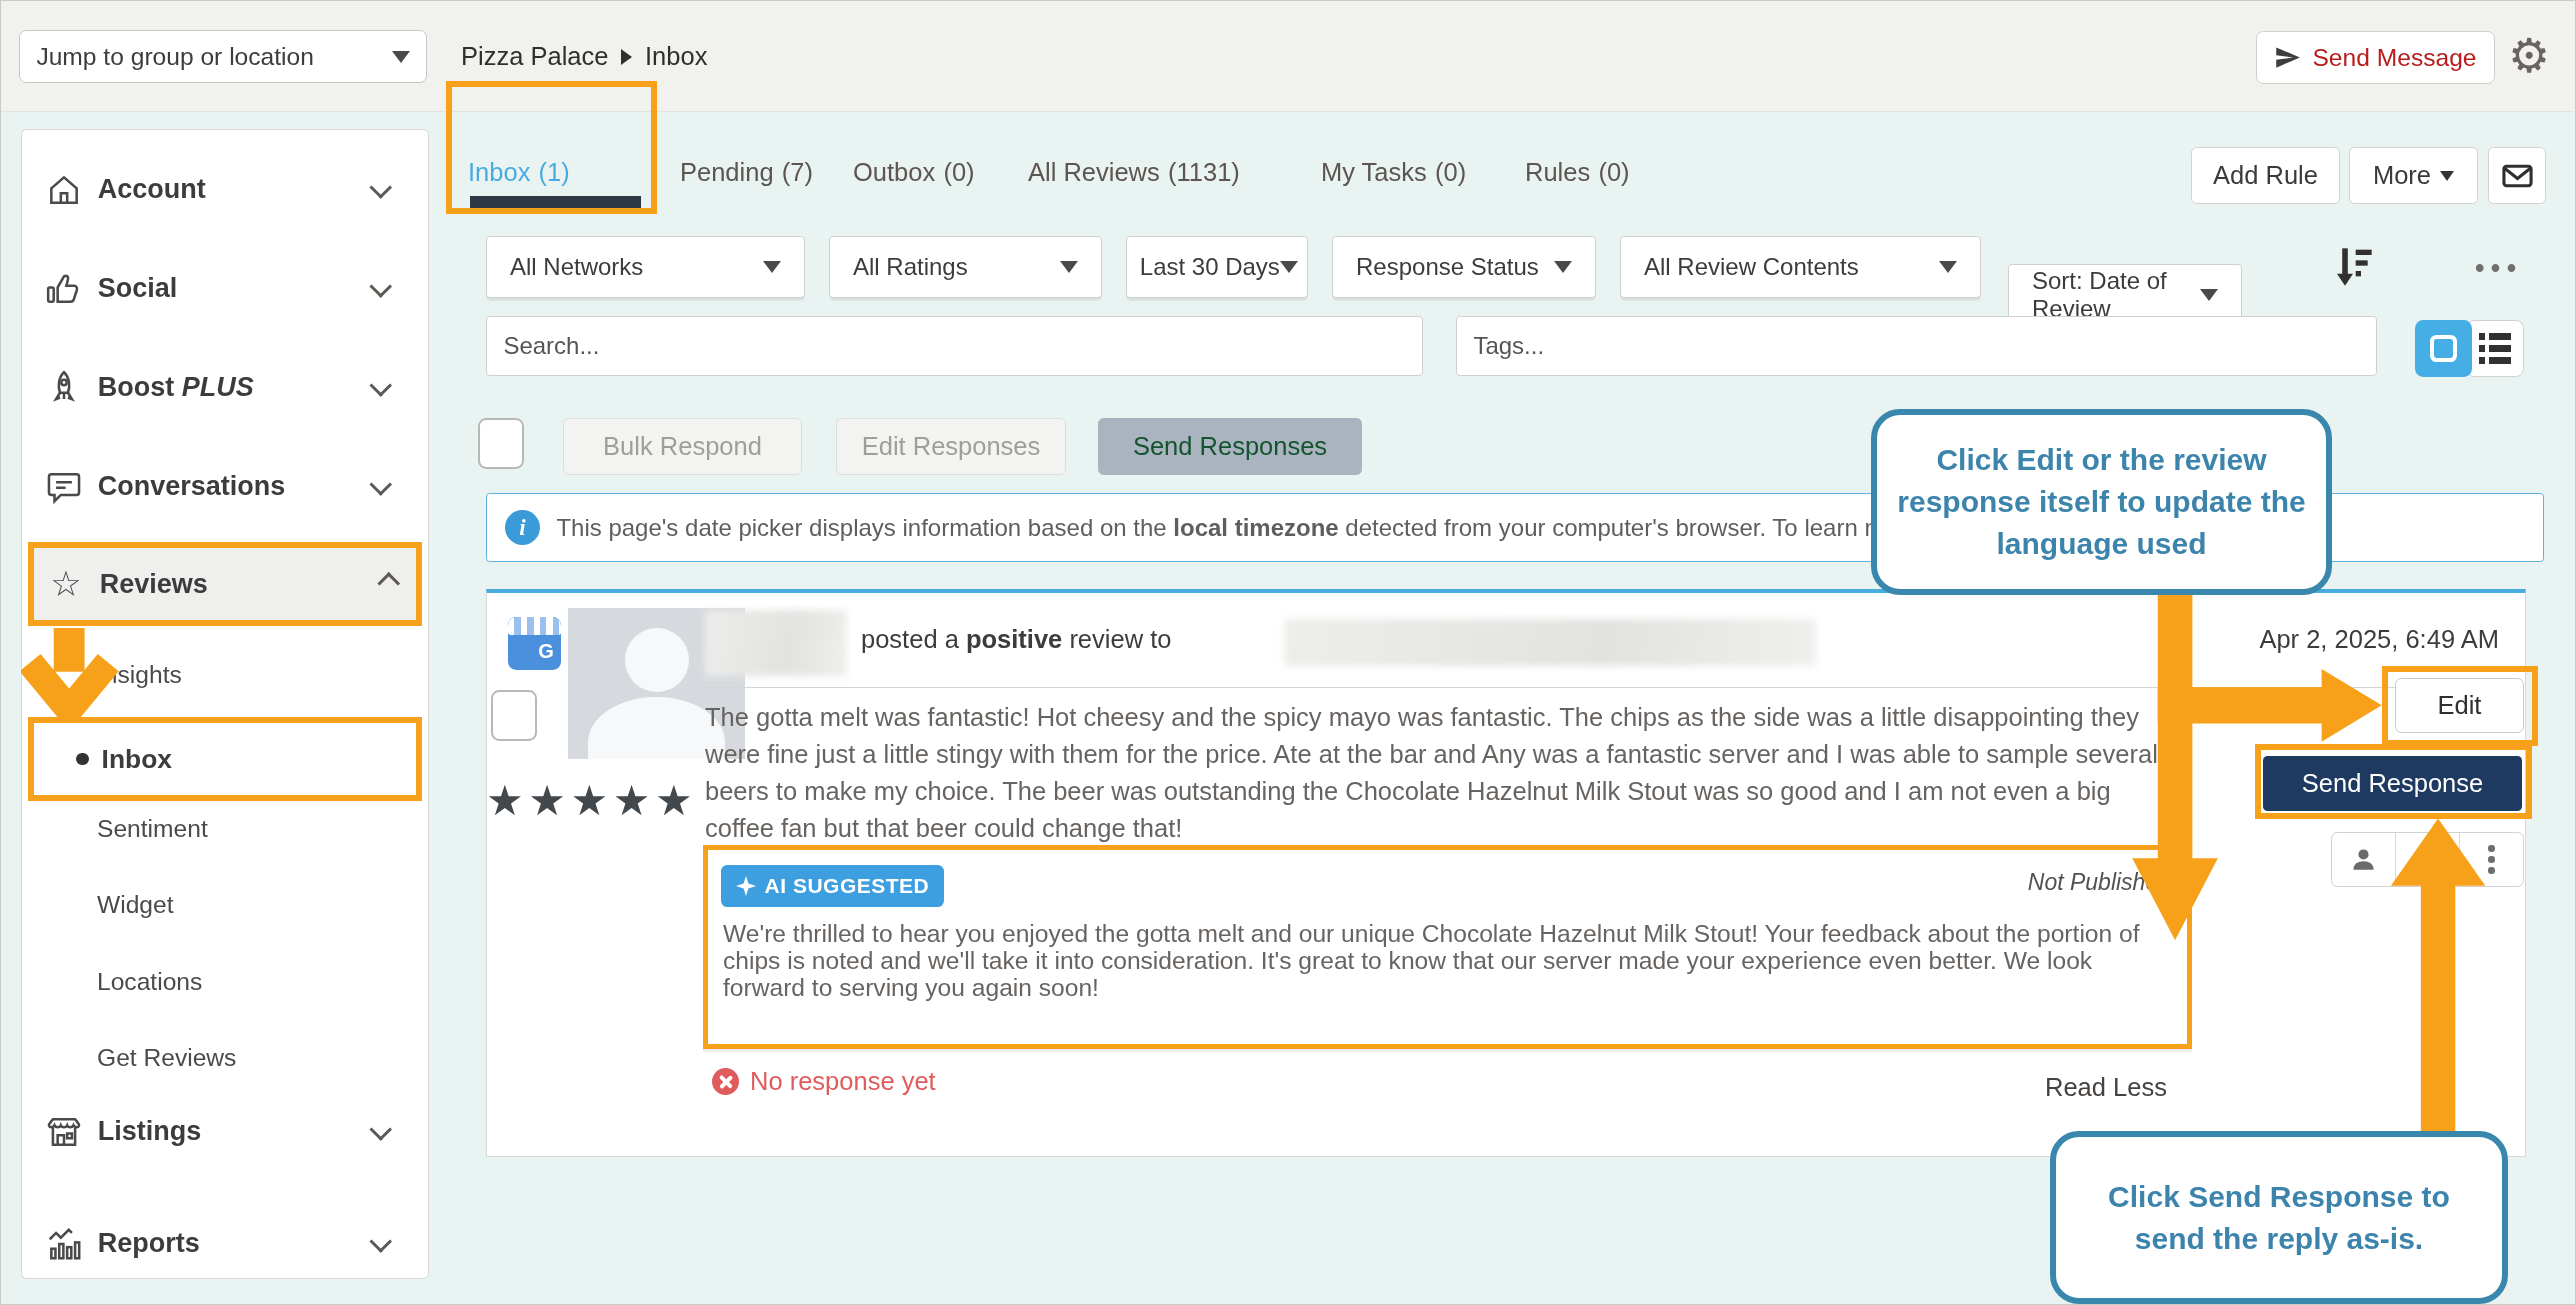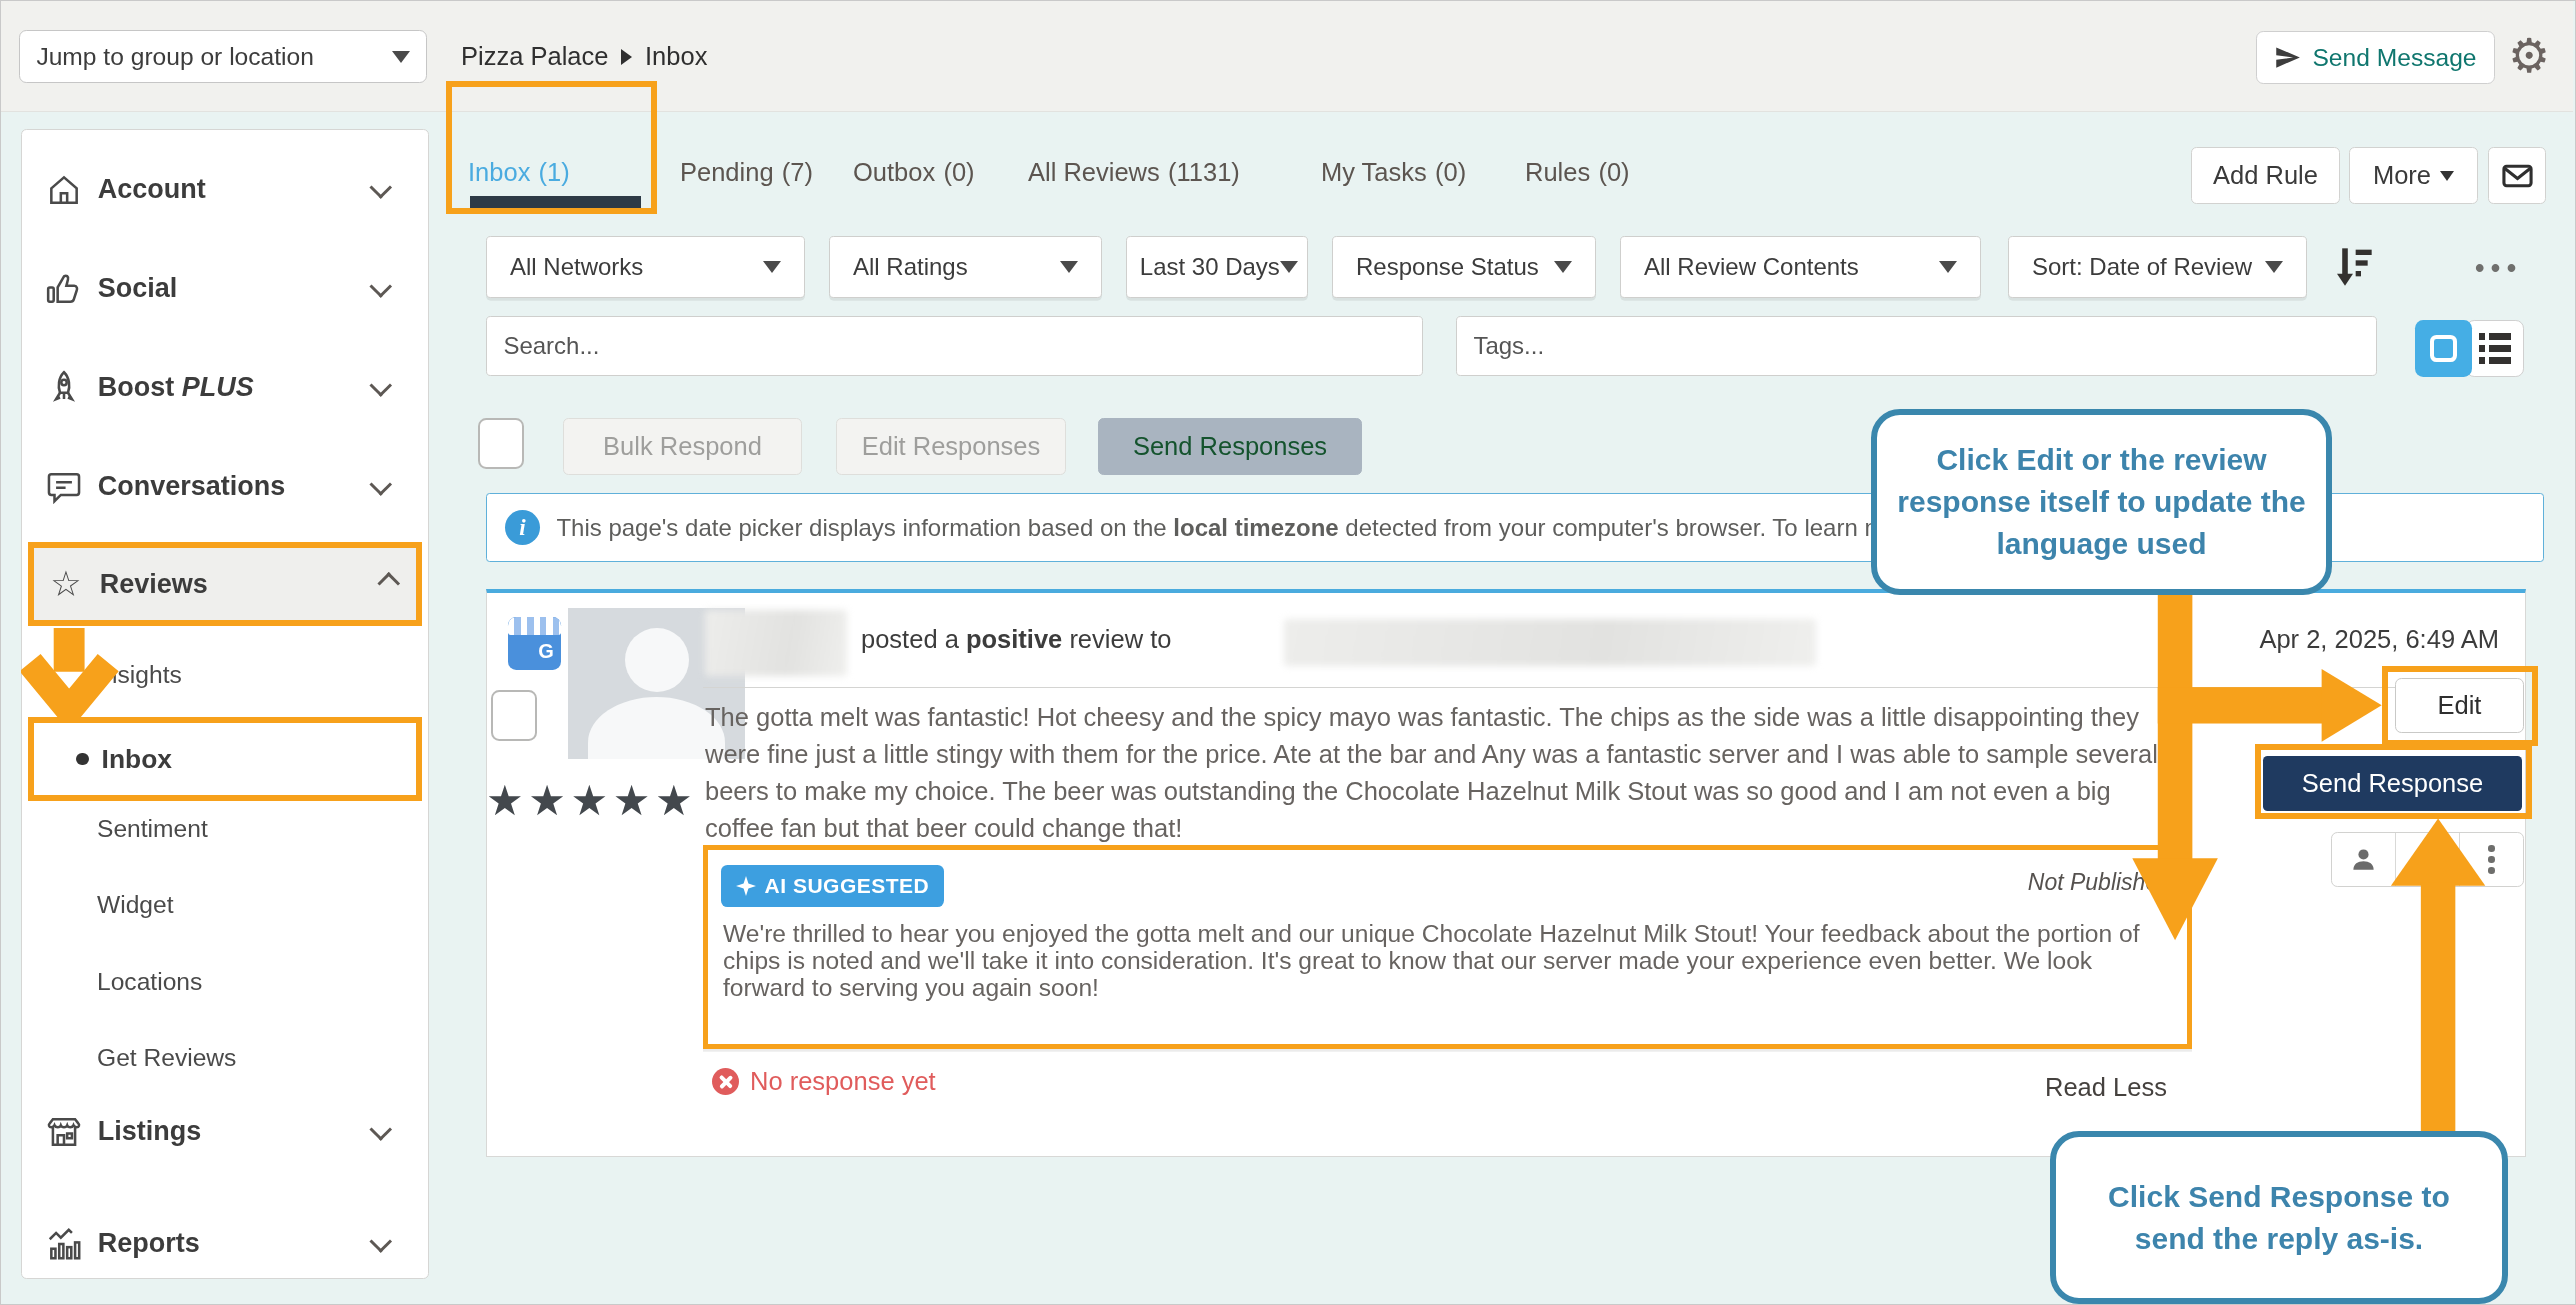"Send Message" .send-msg { color: #0f766e -> #b91c1c }
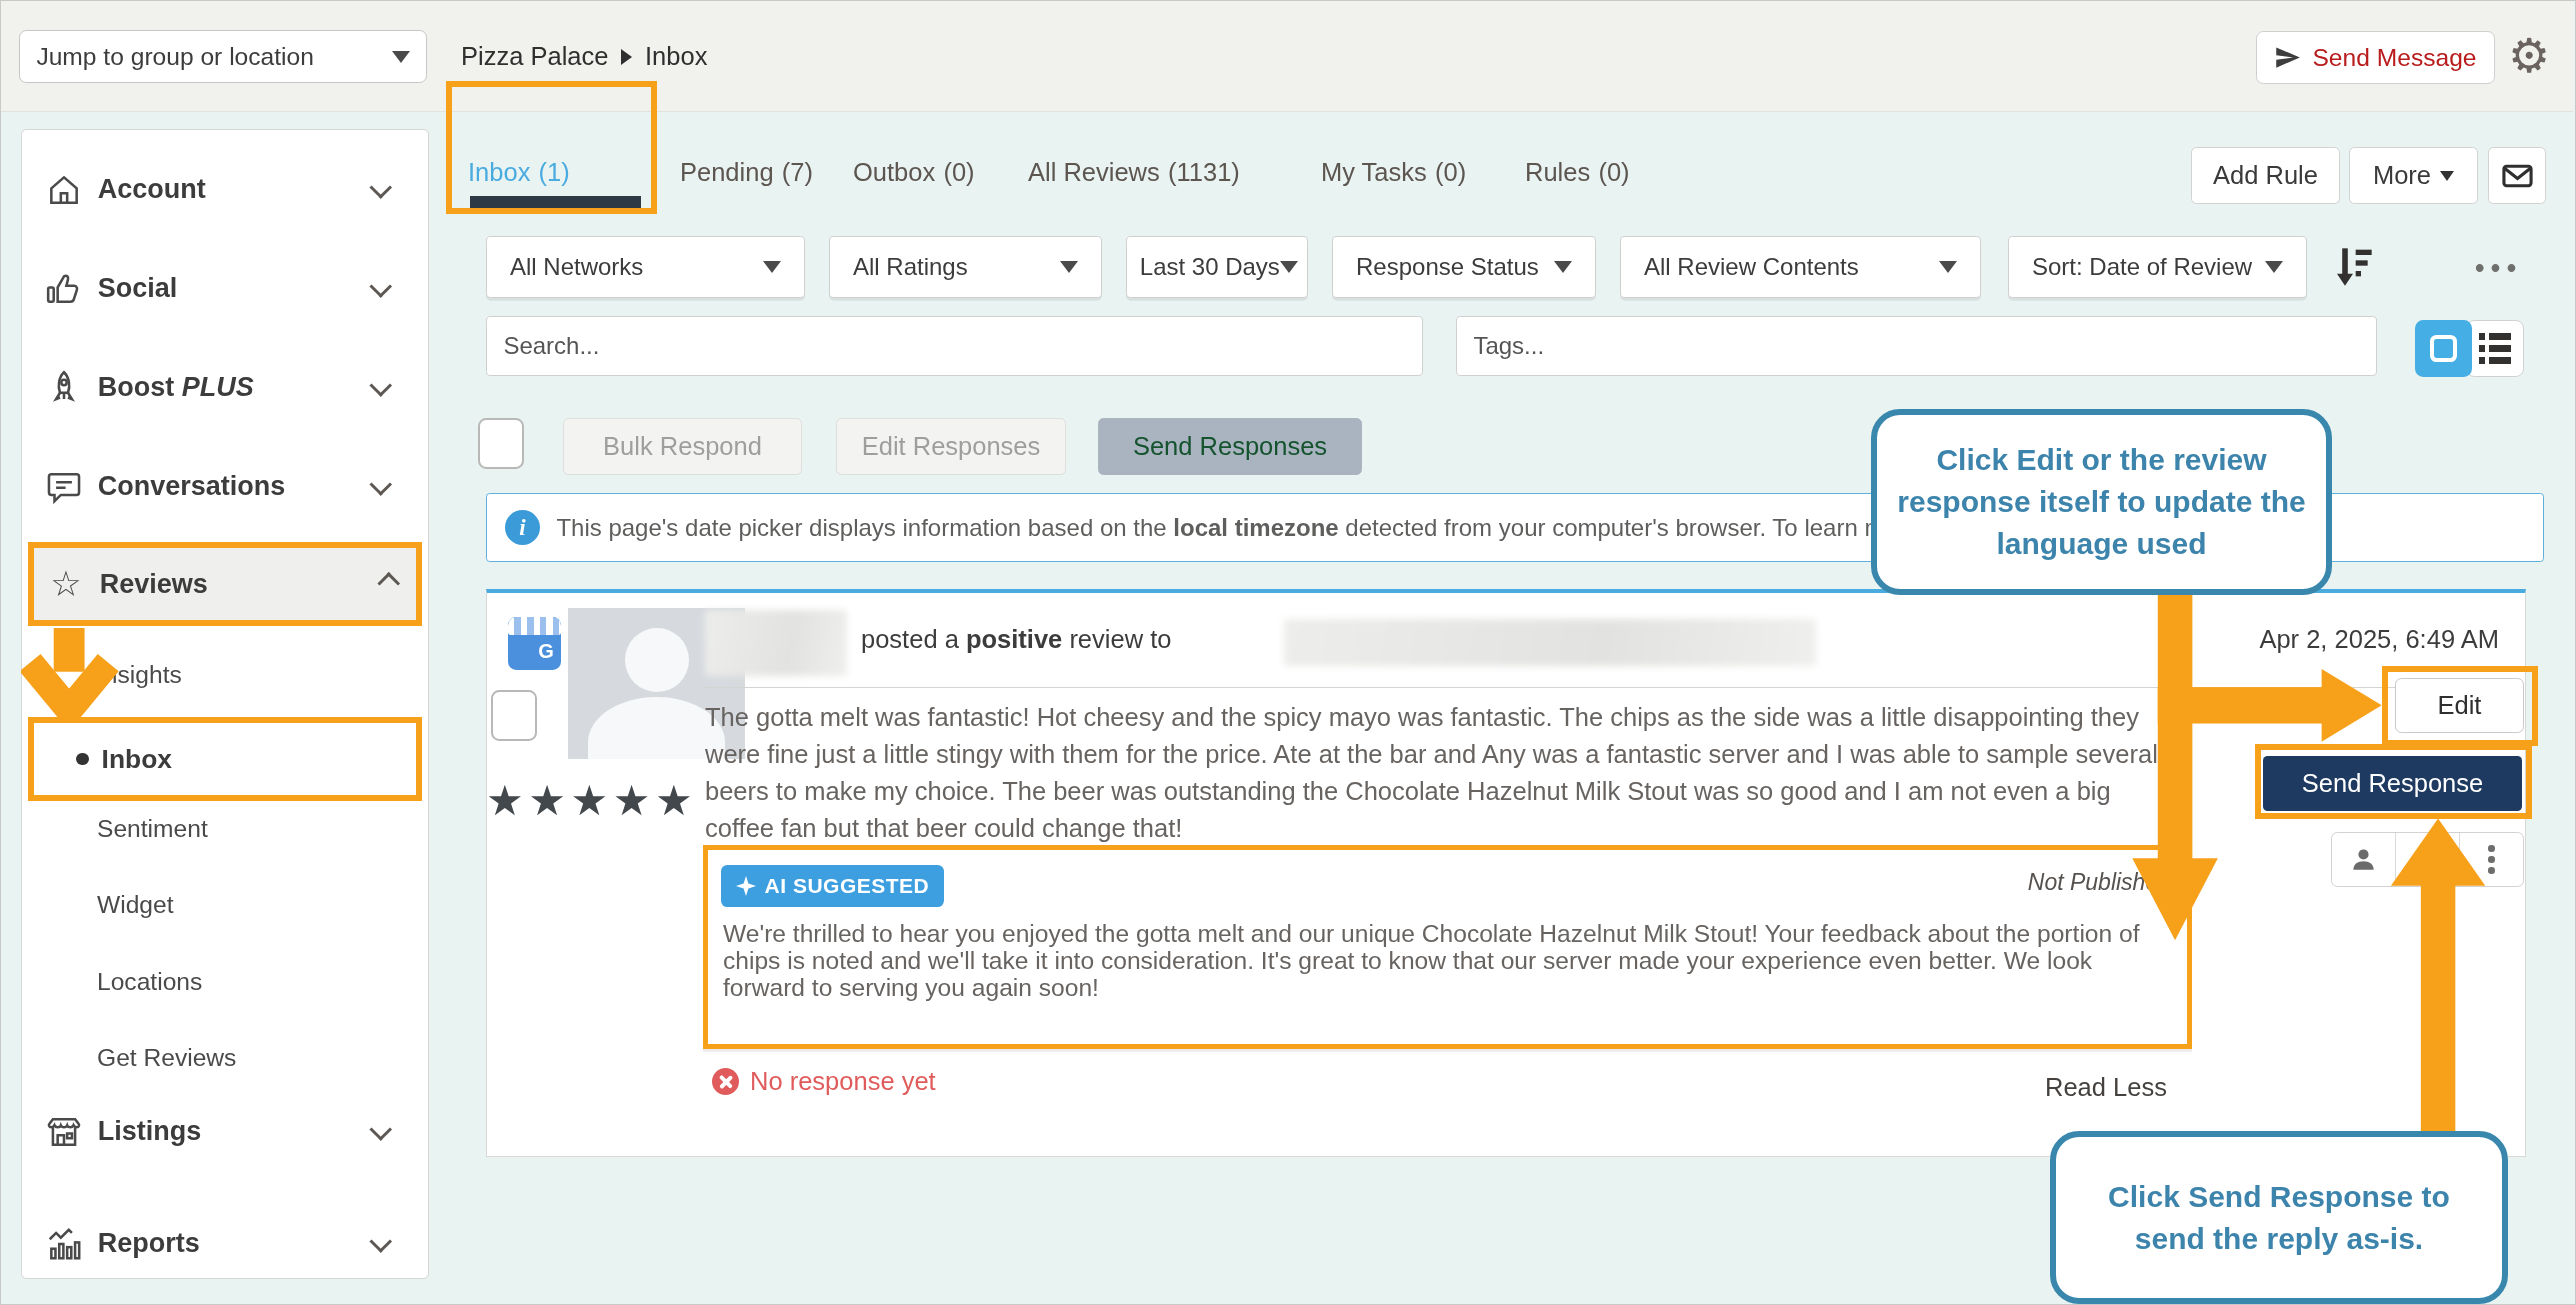"Sort: Date of Review" div.abs { margin-top: none -> 28px; width: 299px -> 234px }
